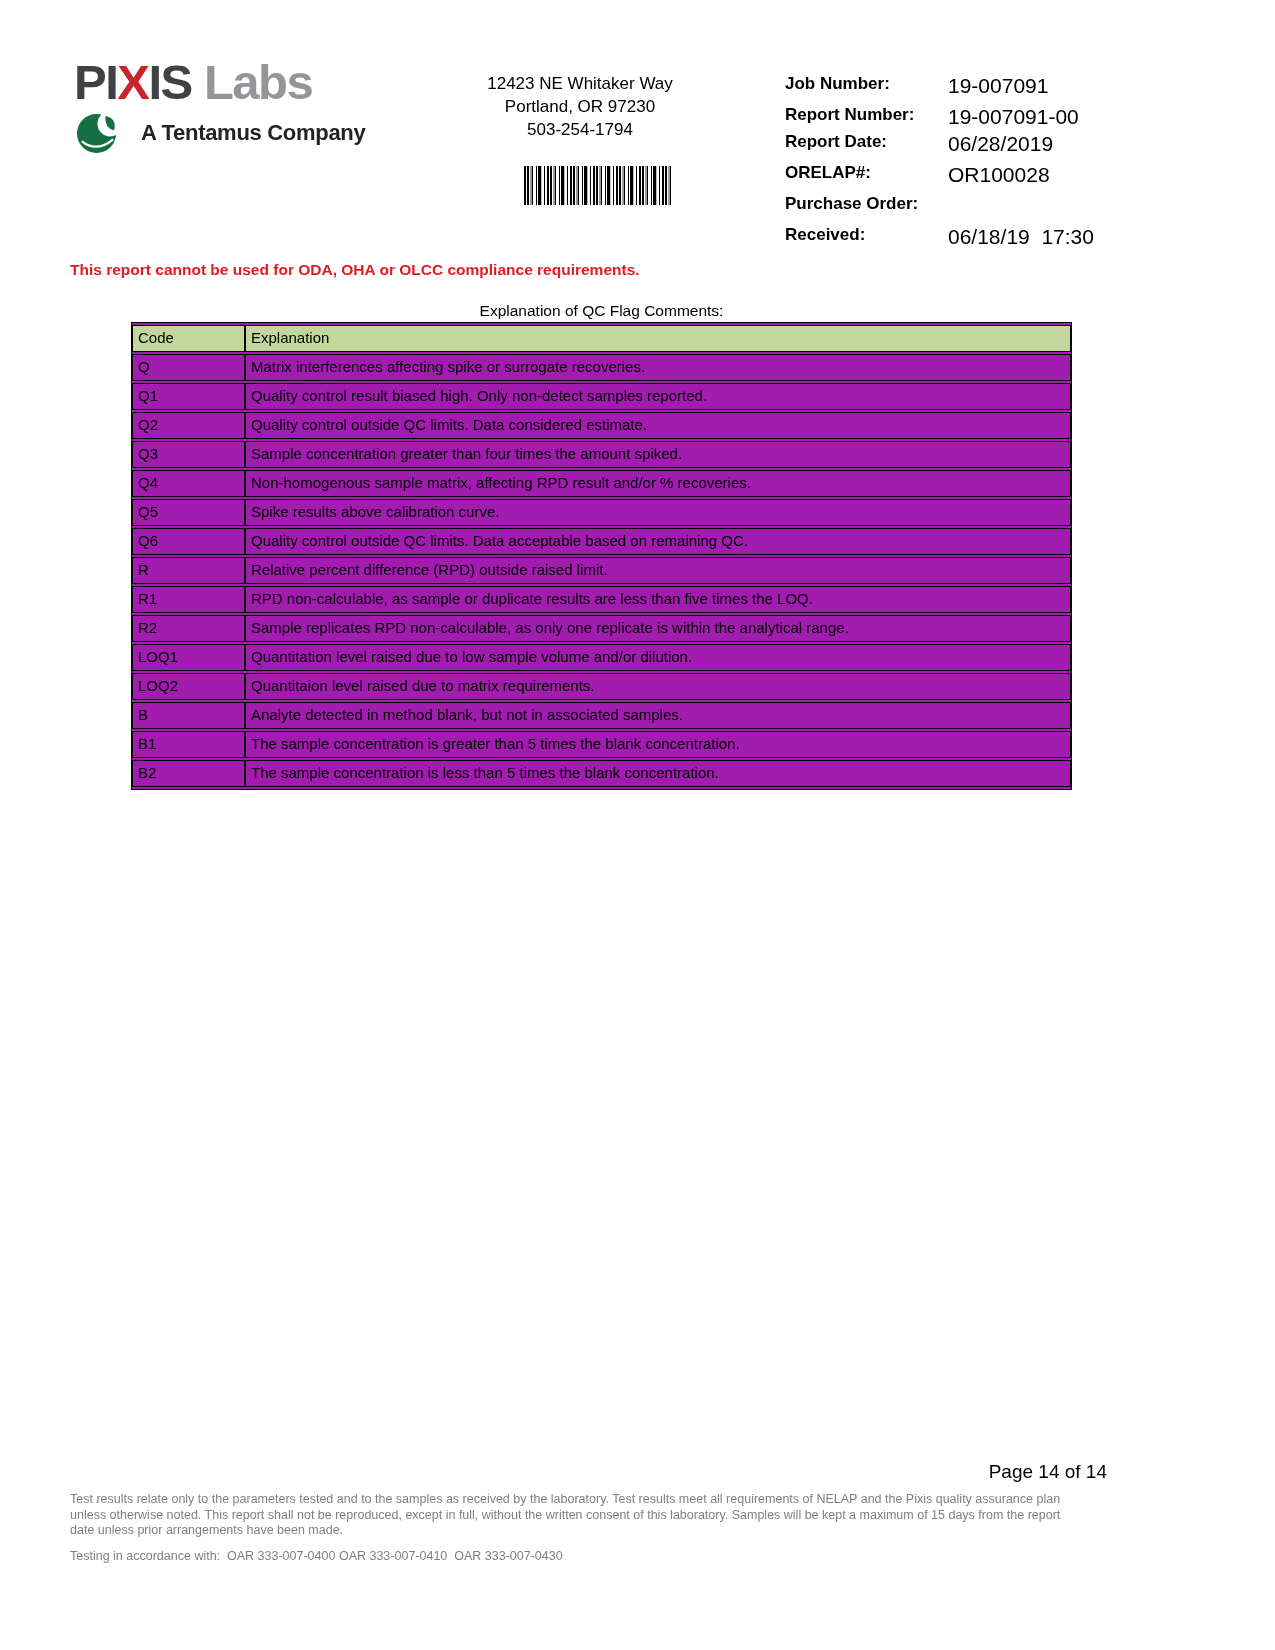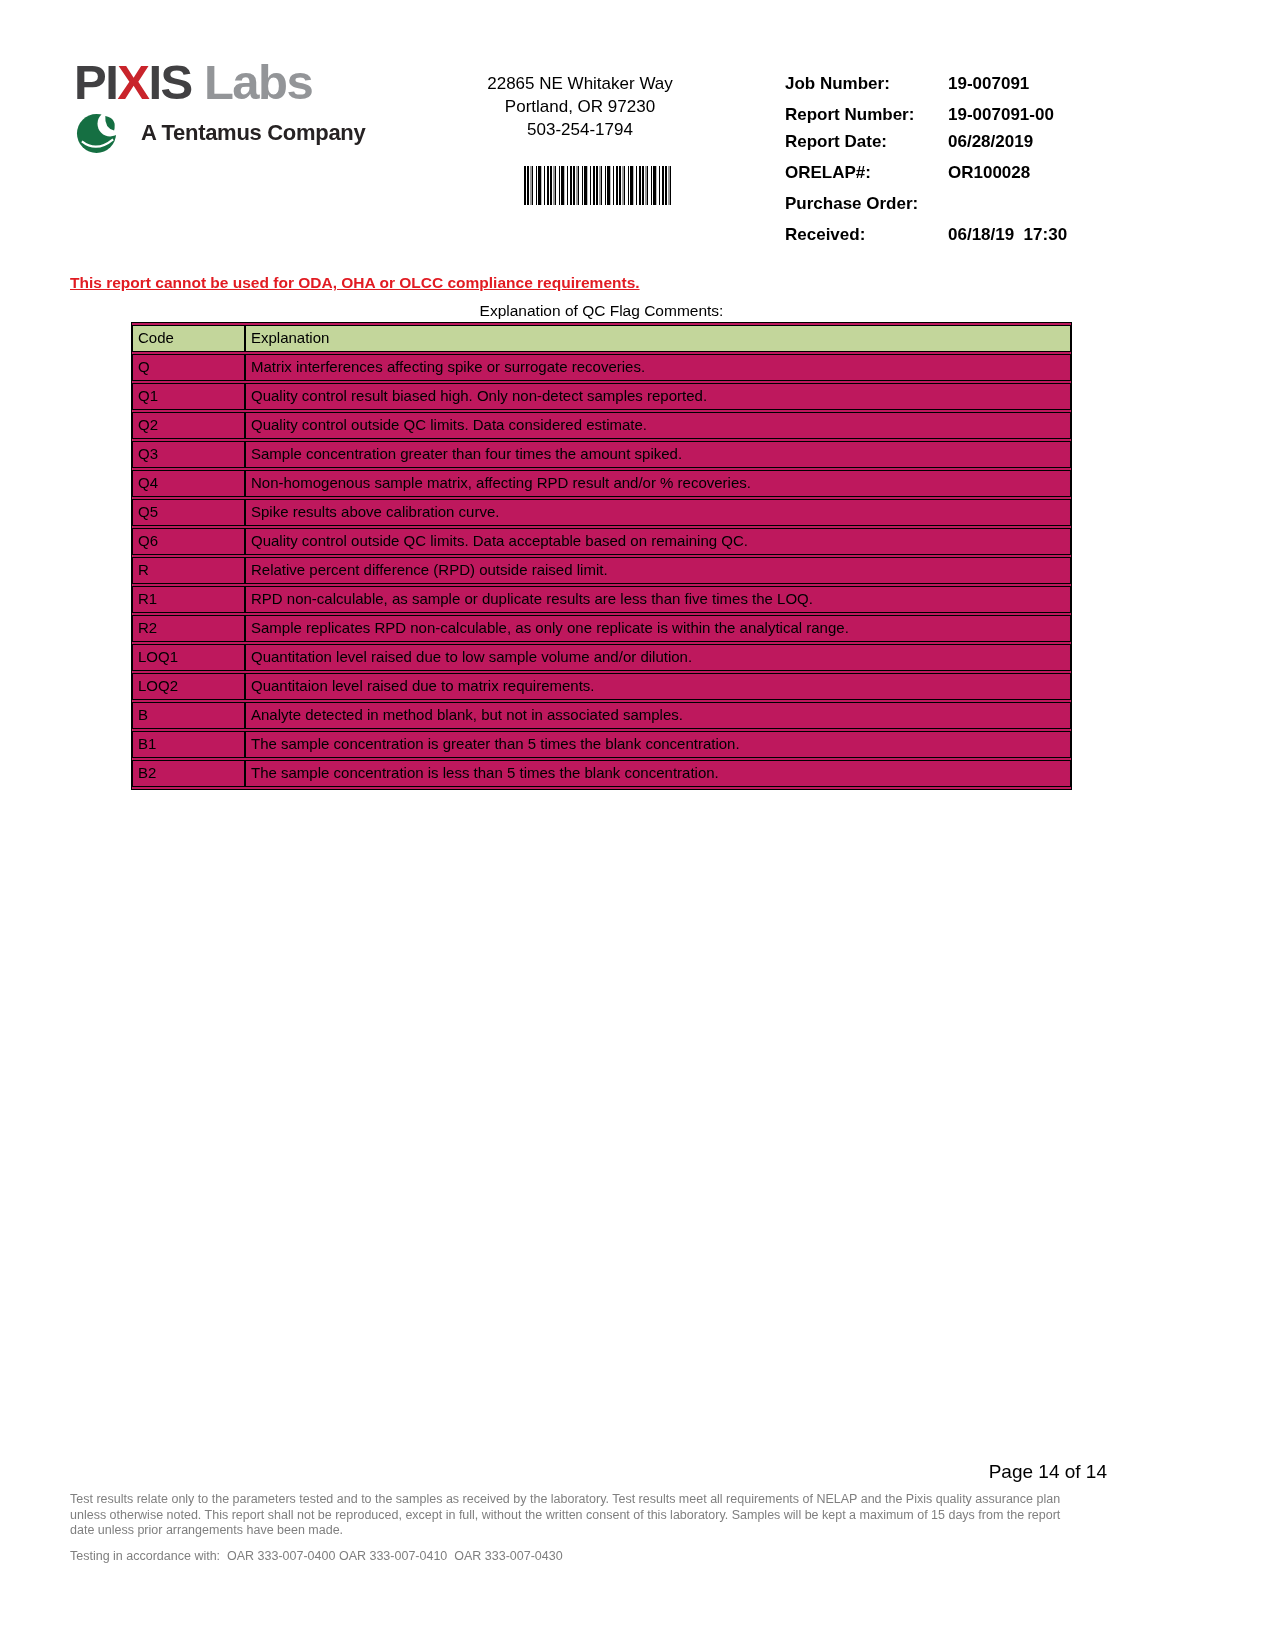"22865 NE Whitaker Way" div { text: 22865 -> 12423 }
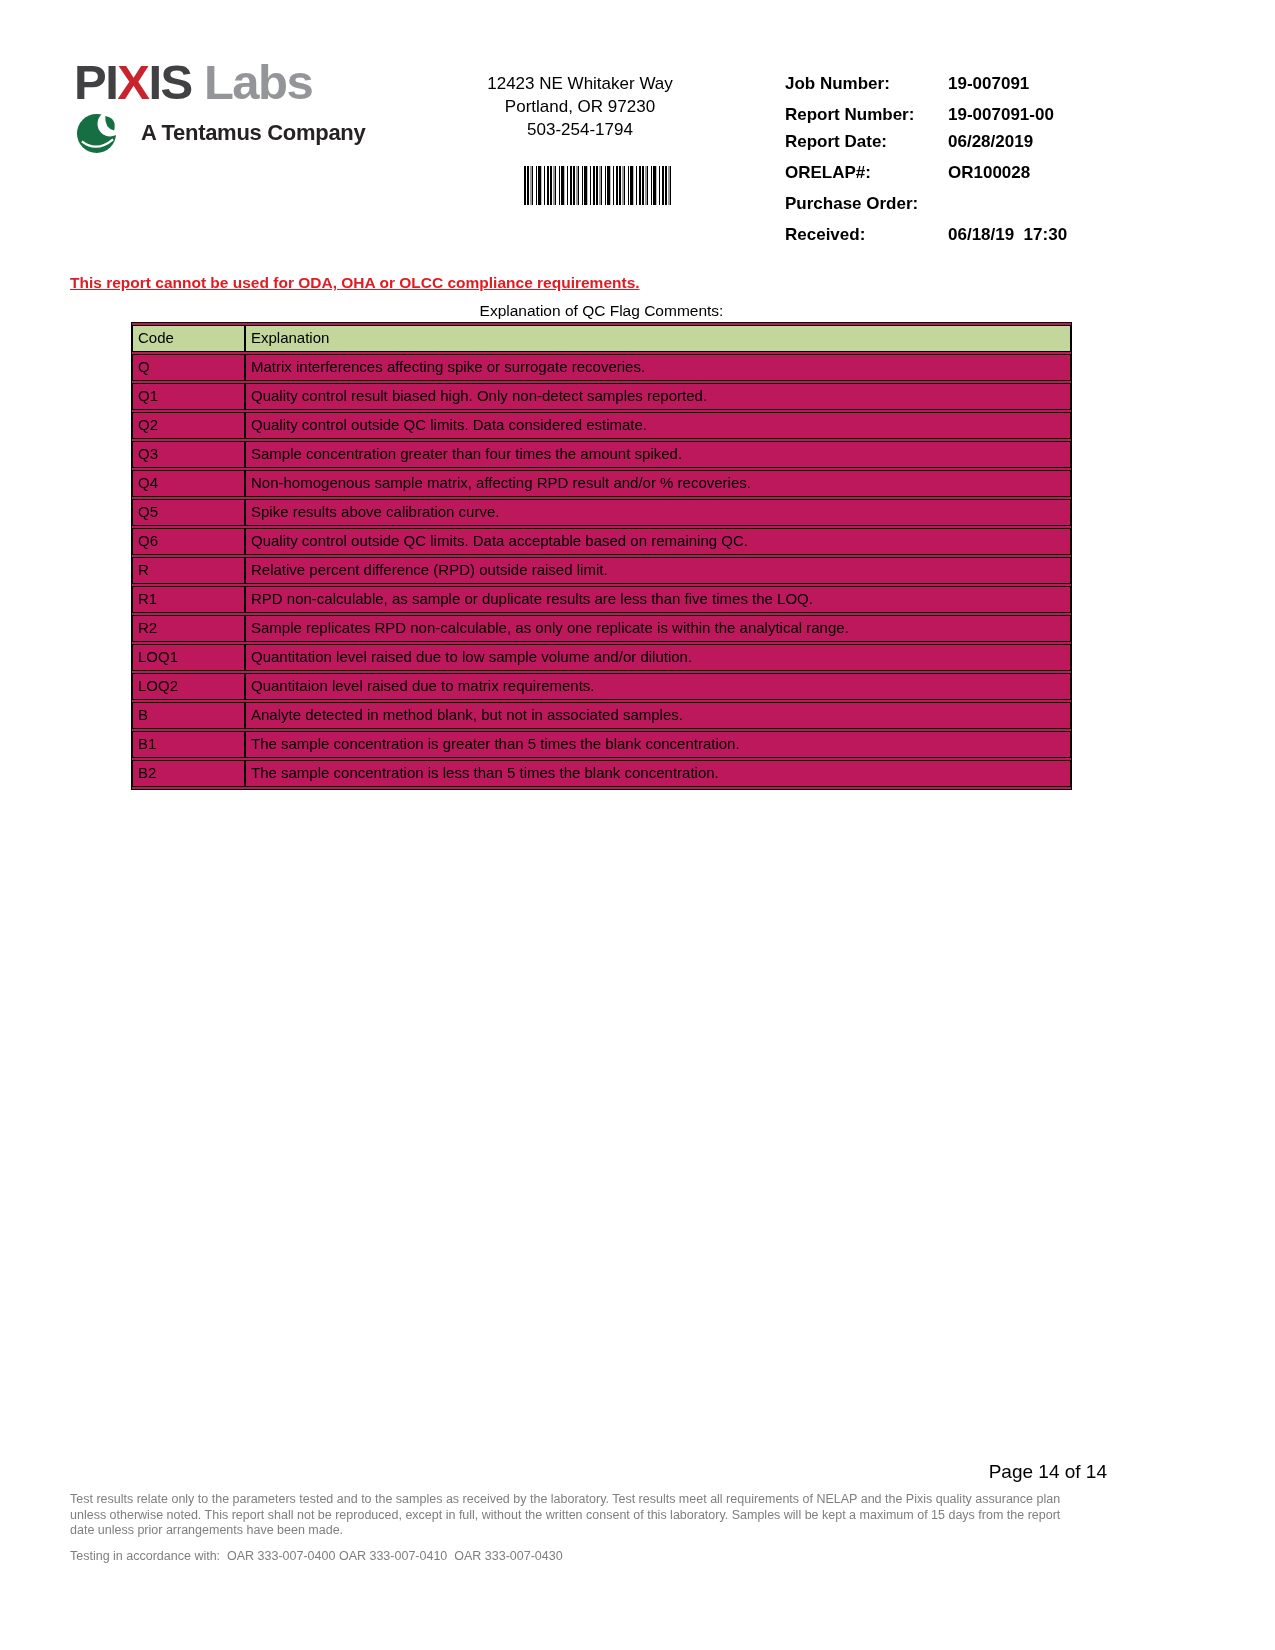"19-007091" .info-value { font-size: 17px -> 21px; font-weight: bold -> none }
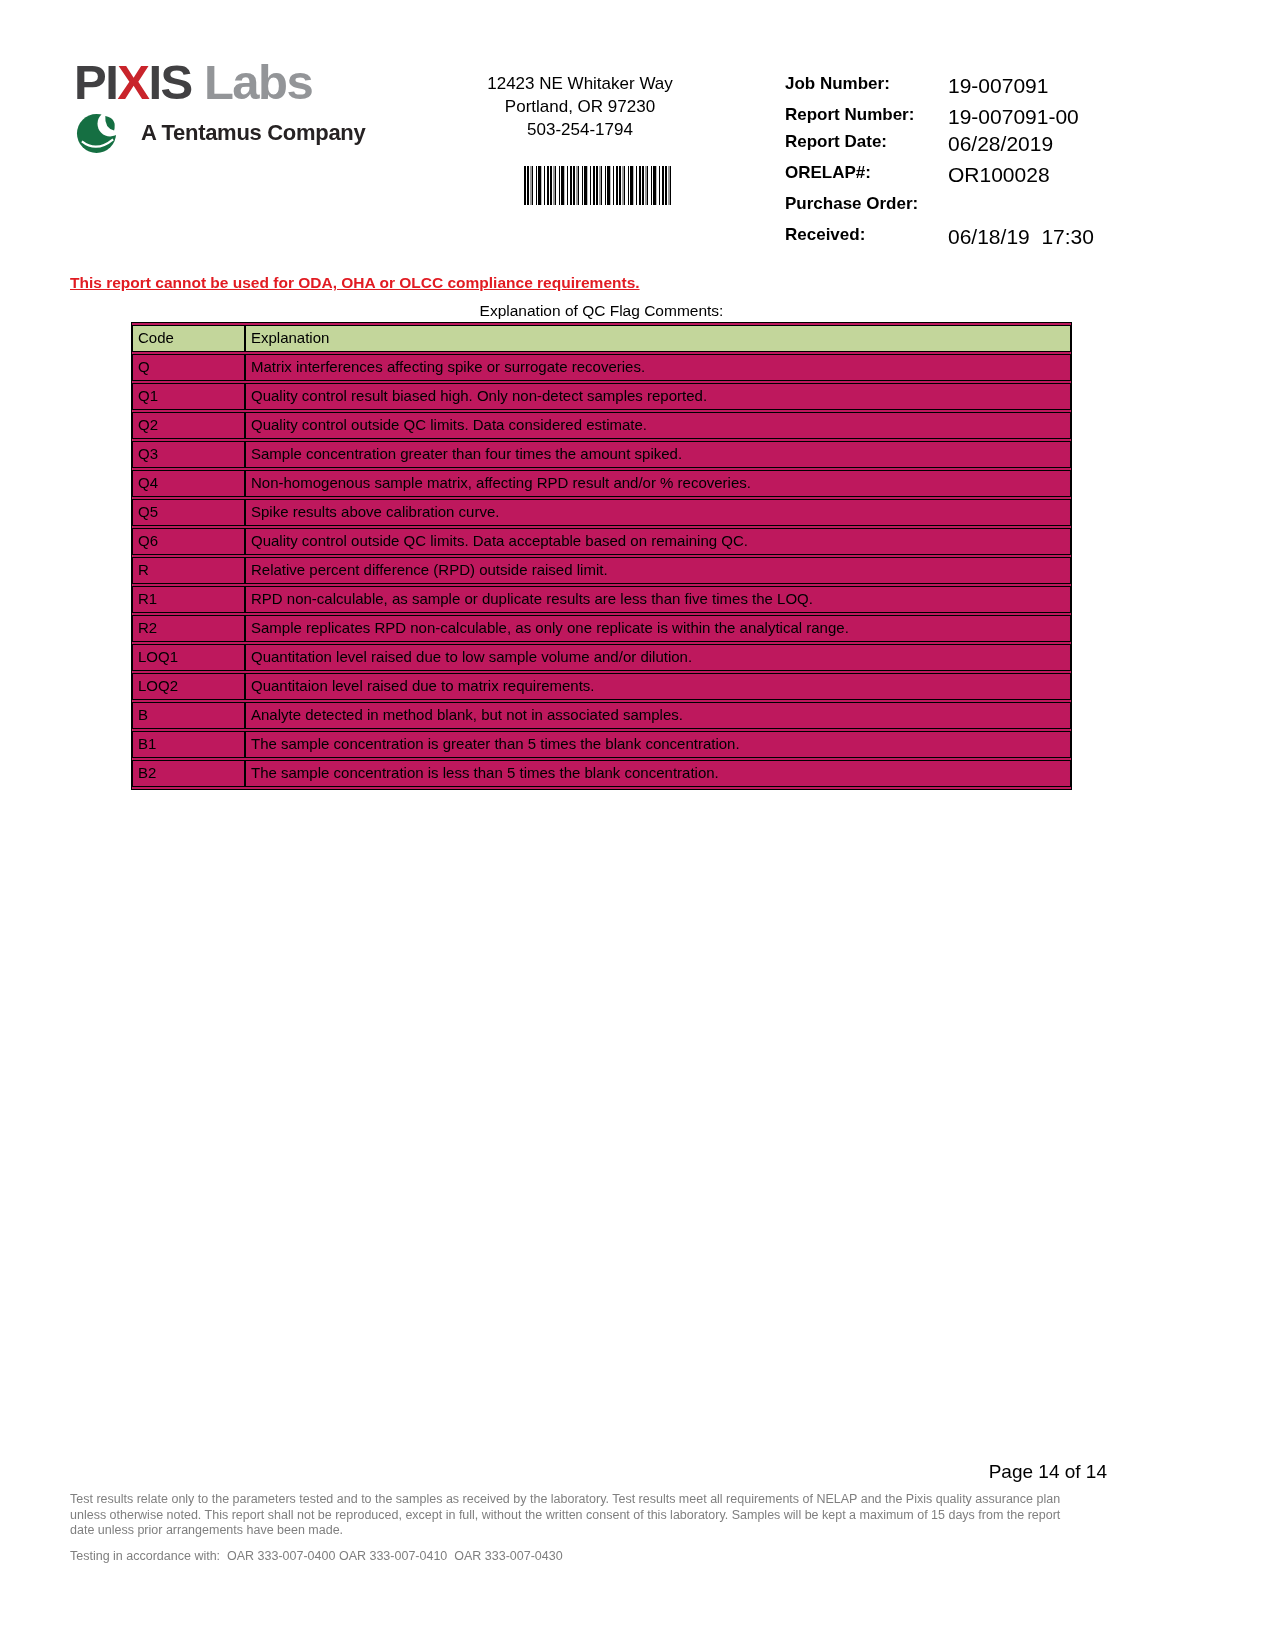"This report cannot be used" .notice { text-decoration: underline -> none; top: 274px -> 261px }
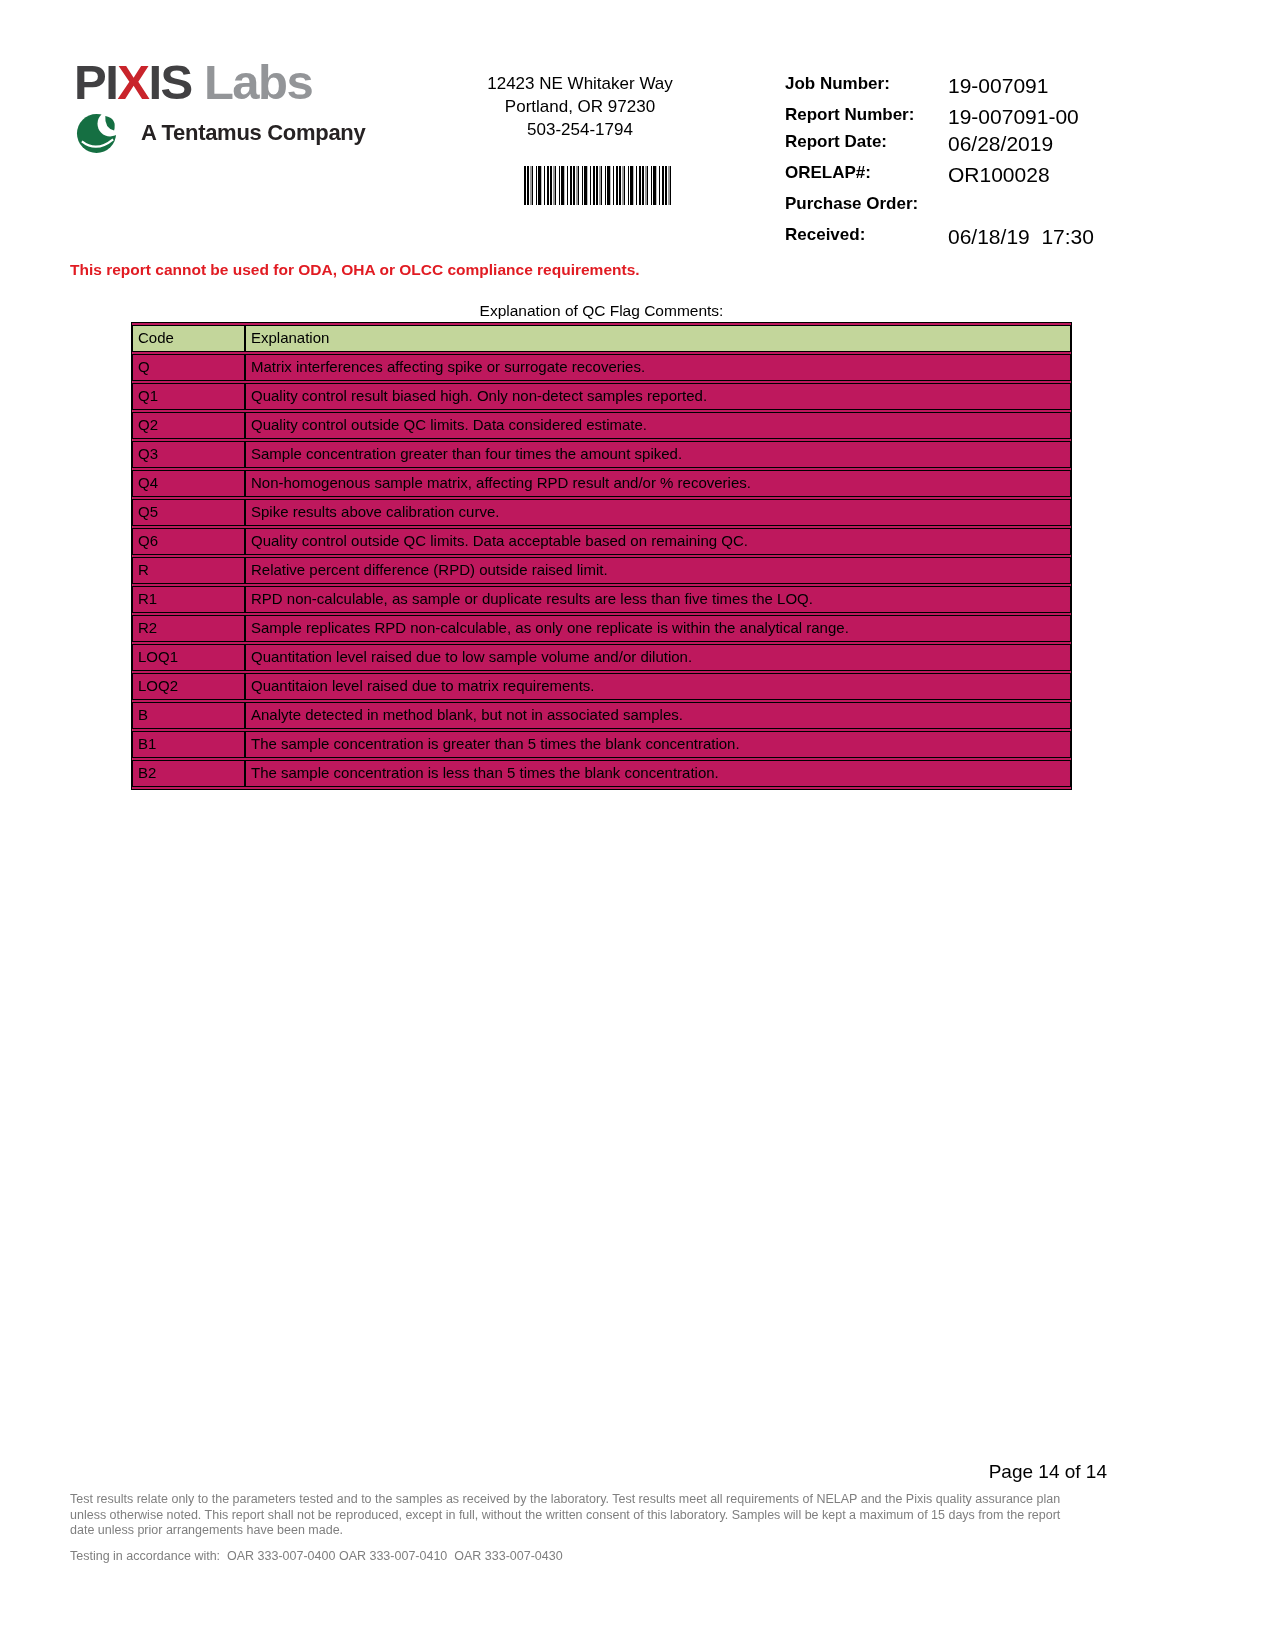"Code" table.qc { background: #be185d -> #a21caf }
